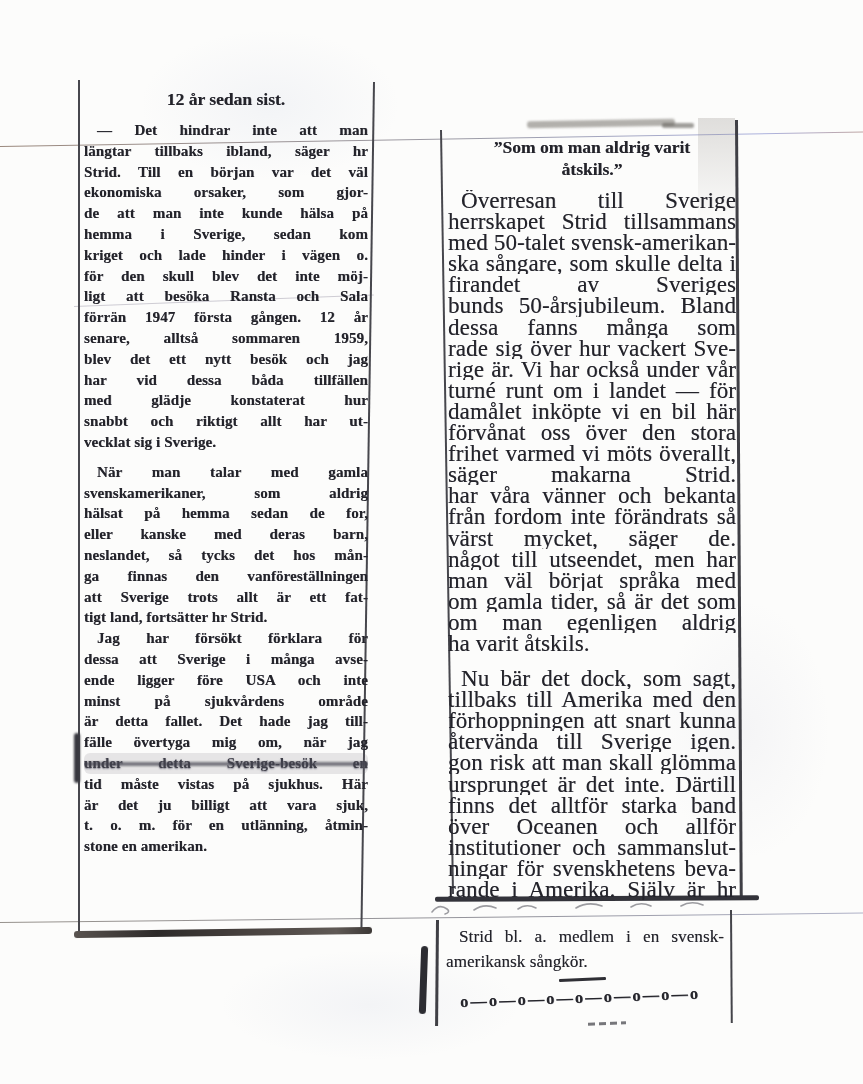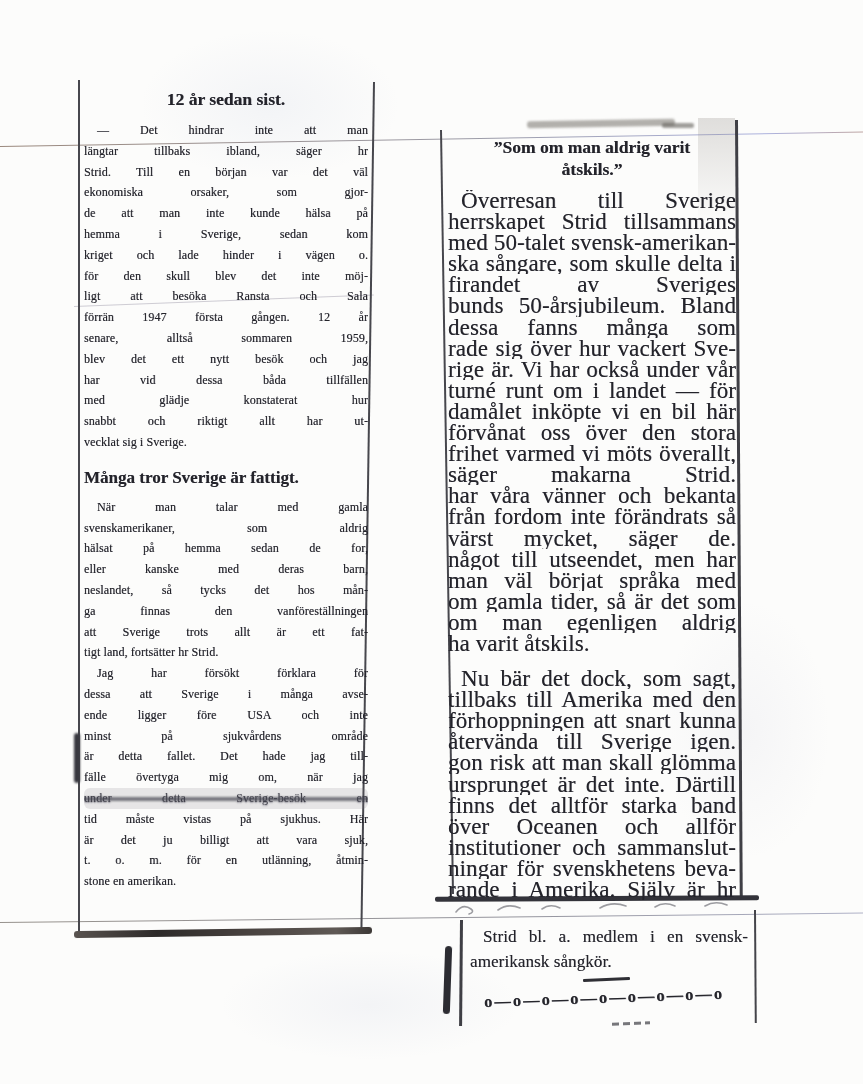"— Det hindrar inte att" .clip-left .jl { font-size: 12px -> 15px; font-weight: none -> bold }
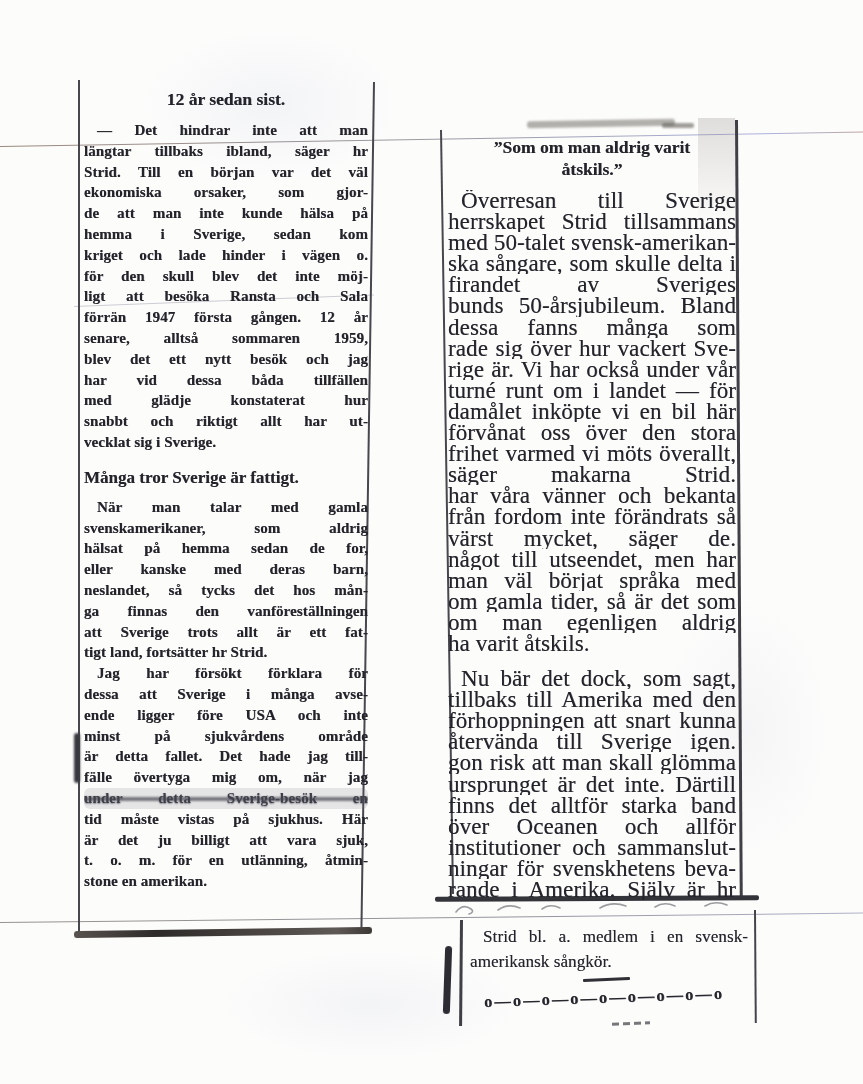"Många tror Sverige är fattigt." h3.subhead { html: <h3>Många tror Sverige är fattigt.</h3> -> none }
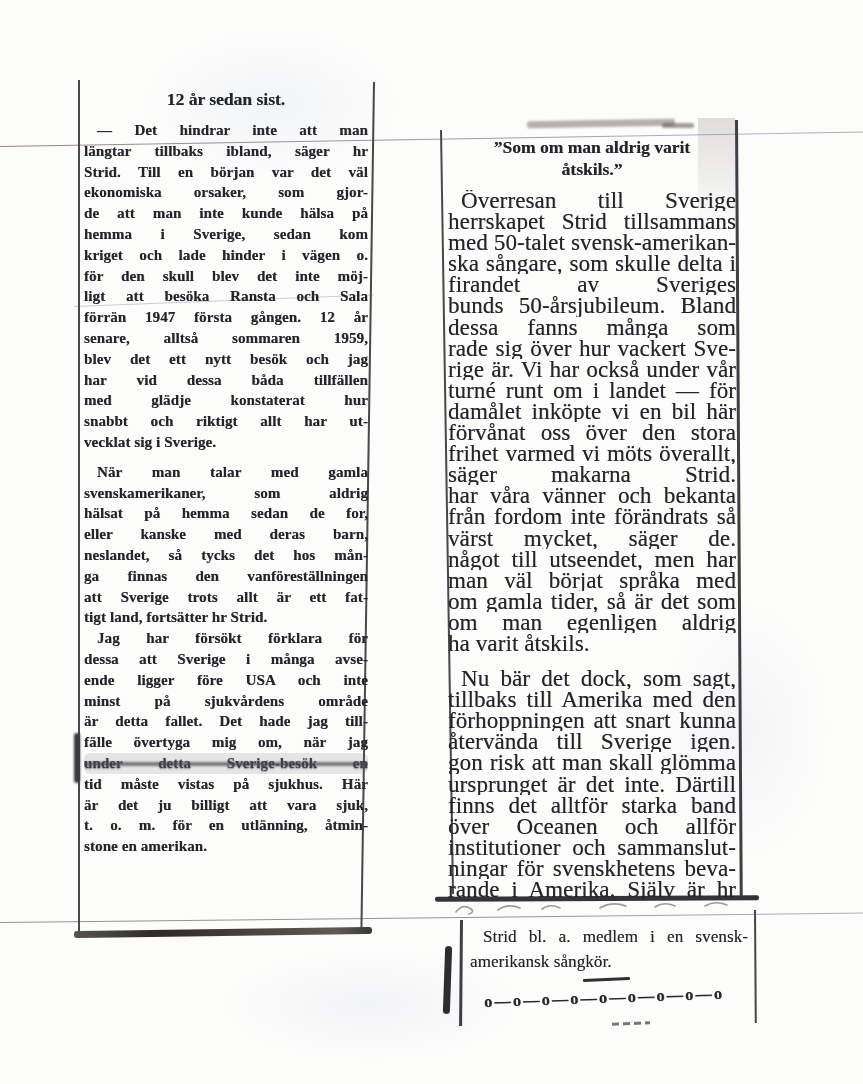"Strid bl. a. medlem i" .clip-bottom { left: 436px -> 412px }
